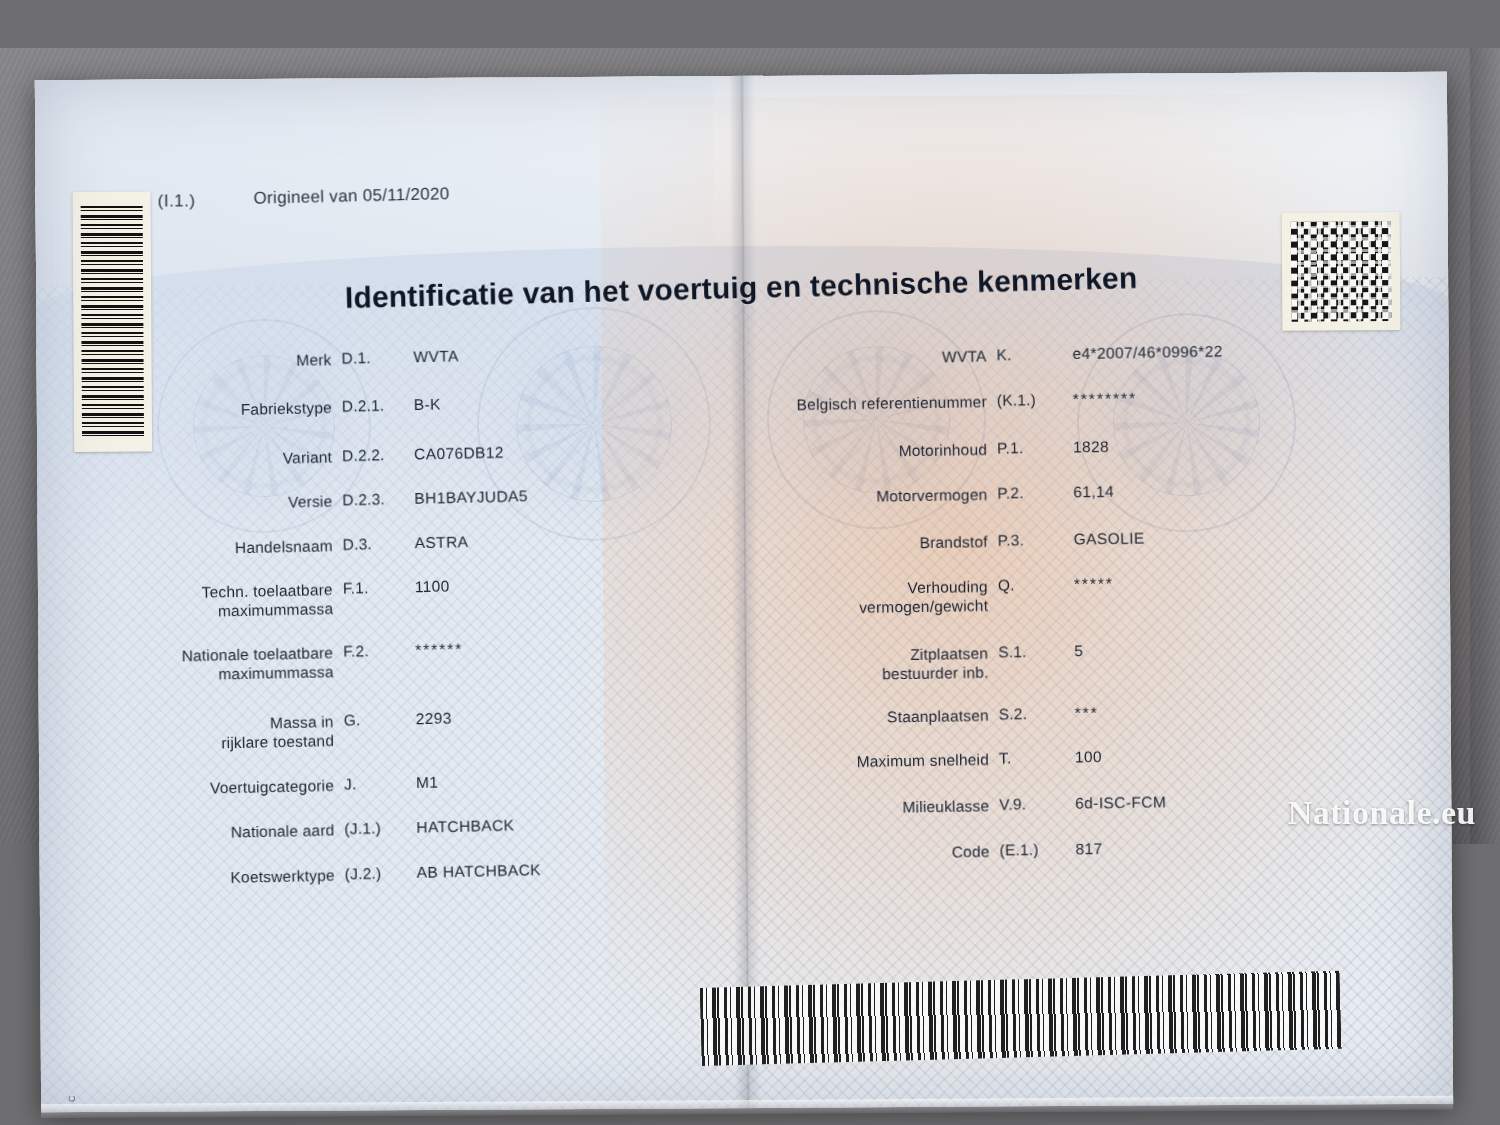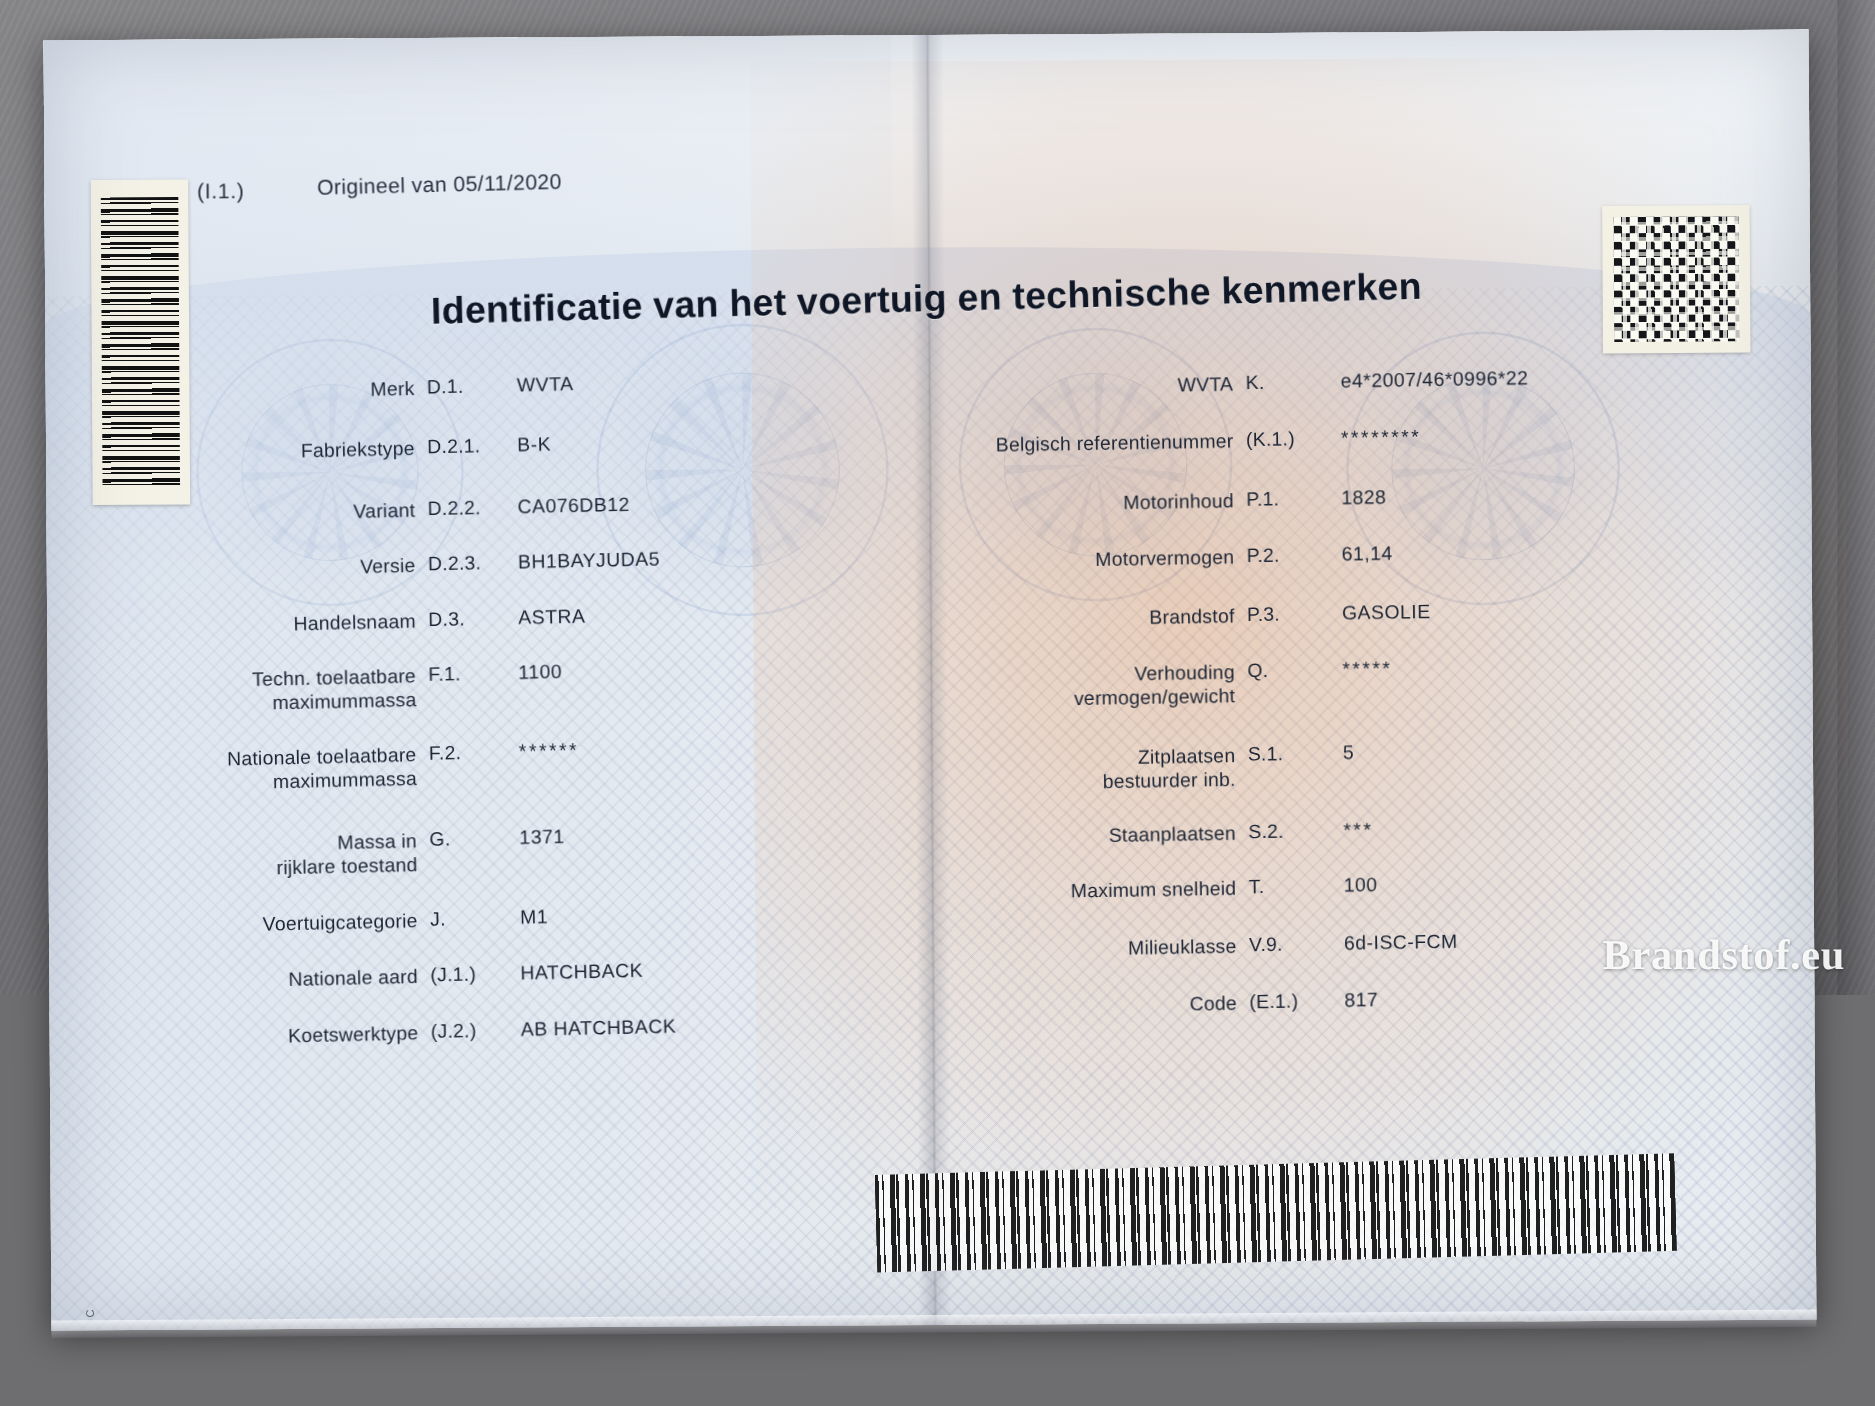"(I.1.)" #scene { margin-top: none -> 48px }
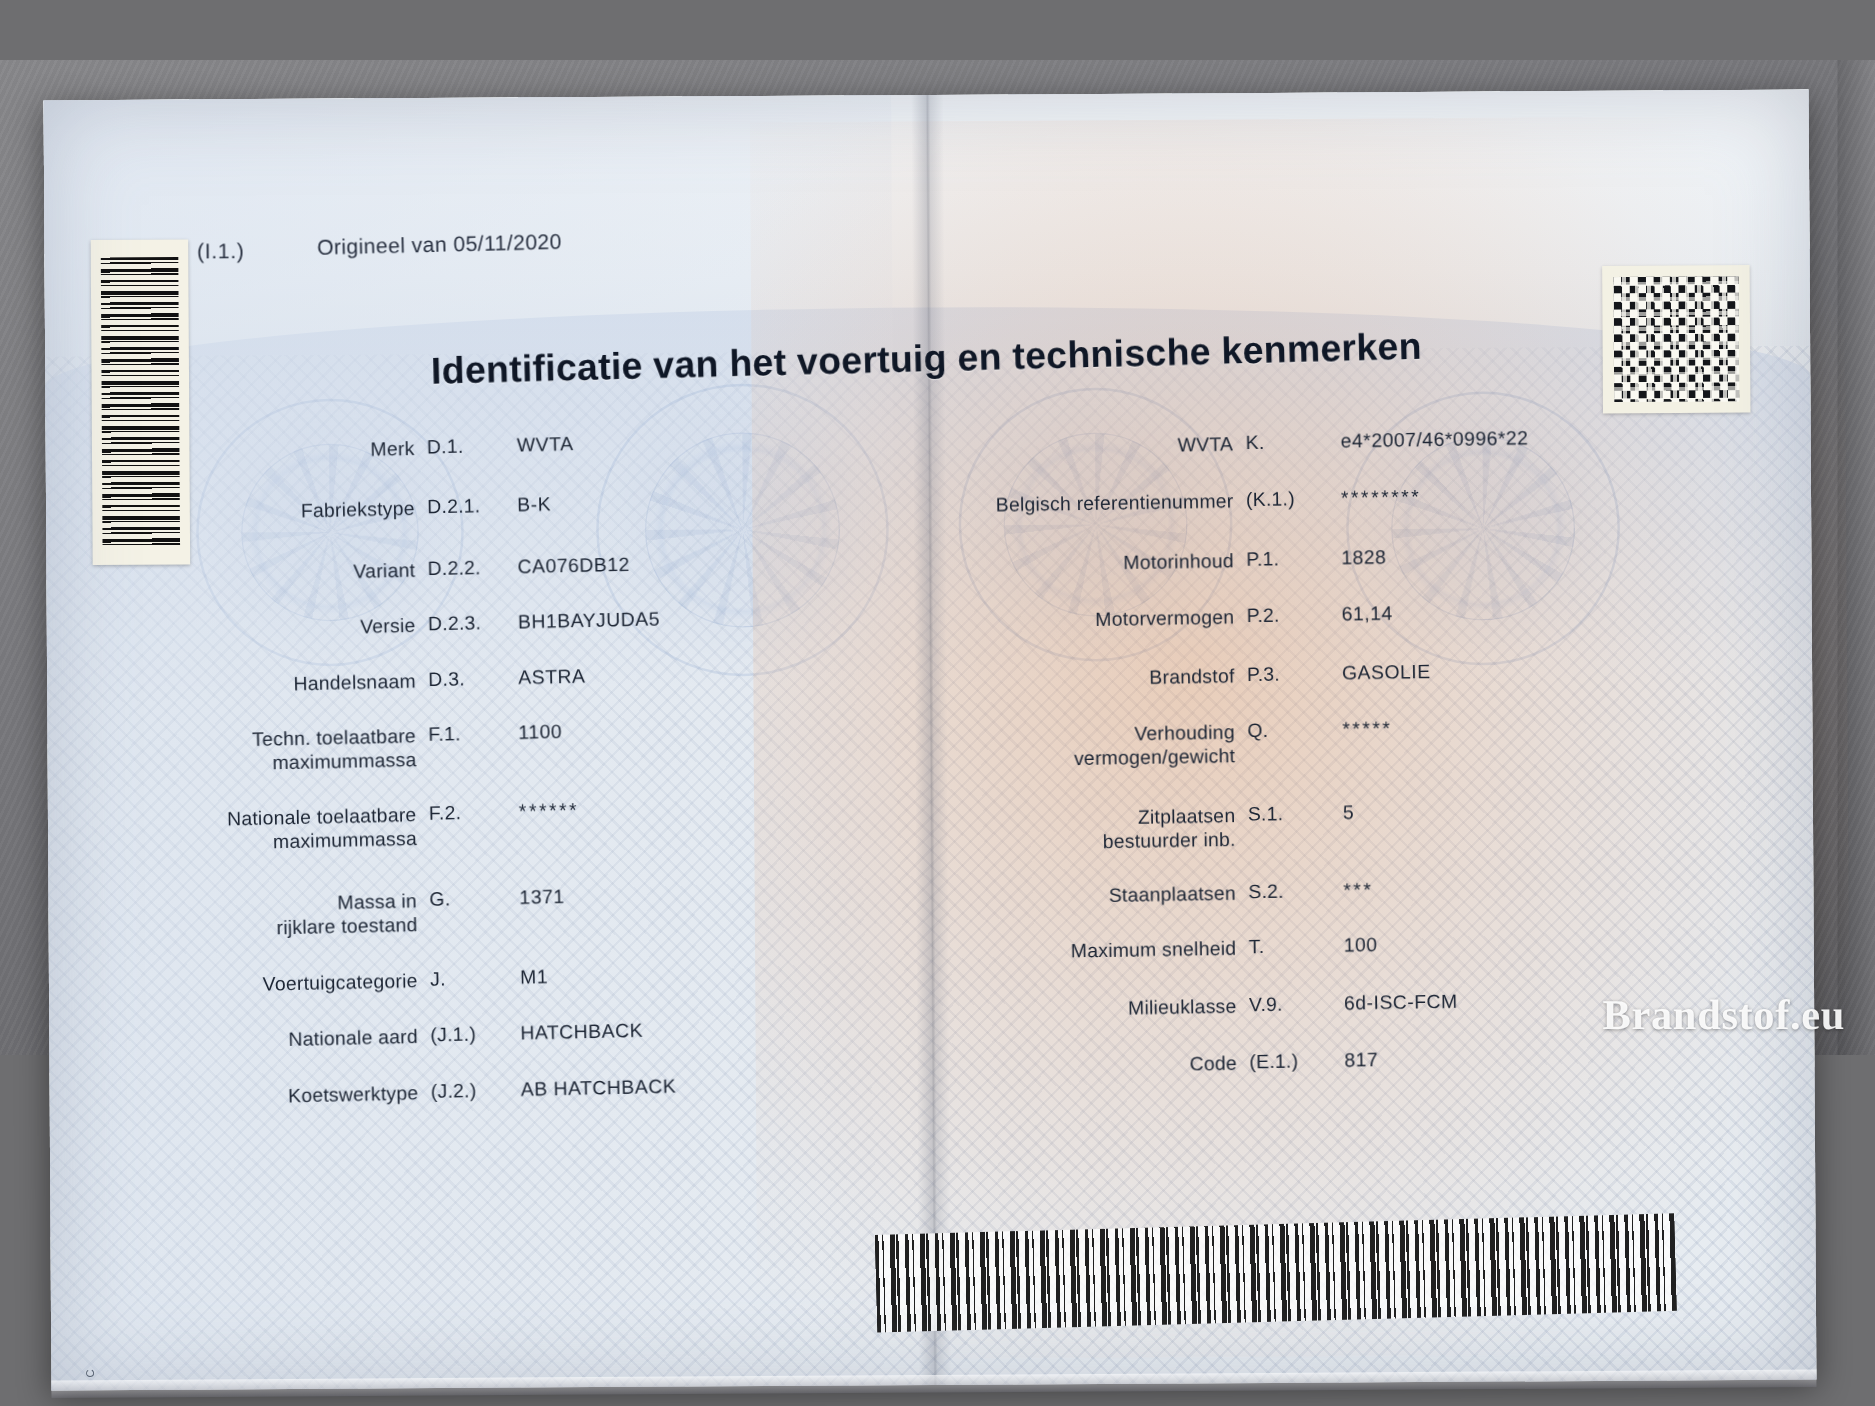"1371" div.val { text: 1371 -> 2293 }
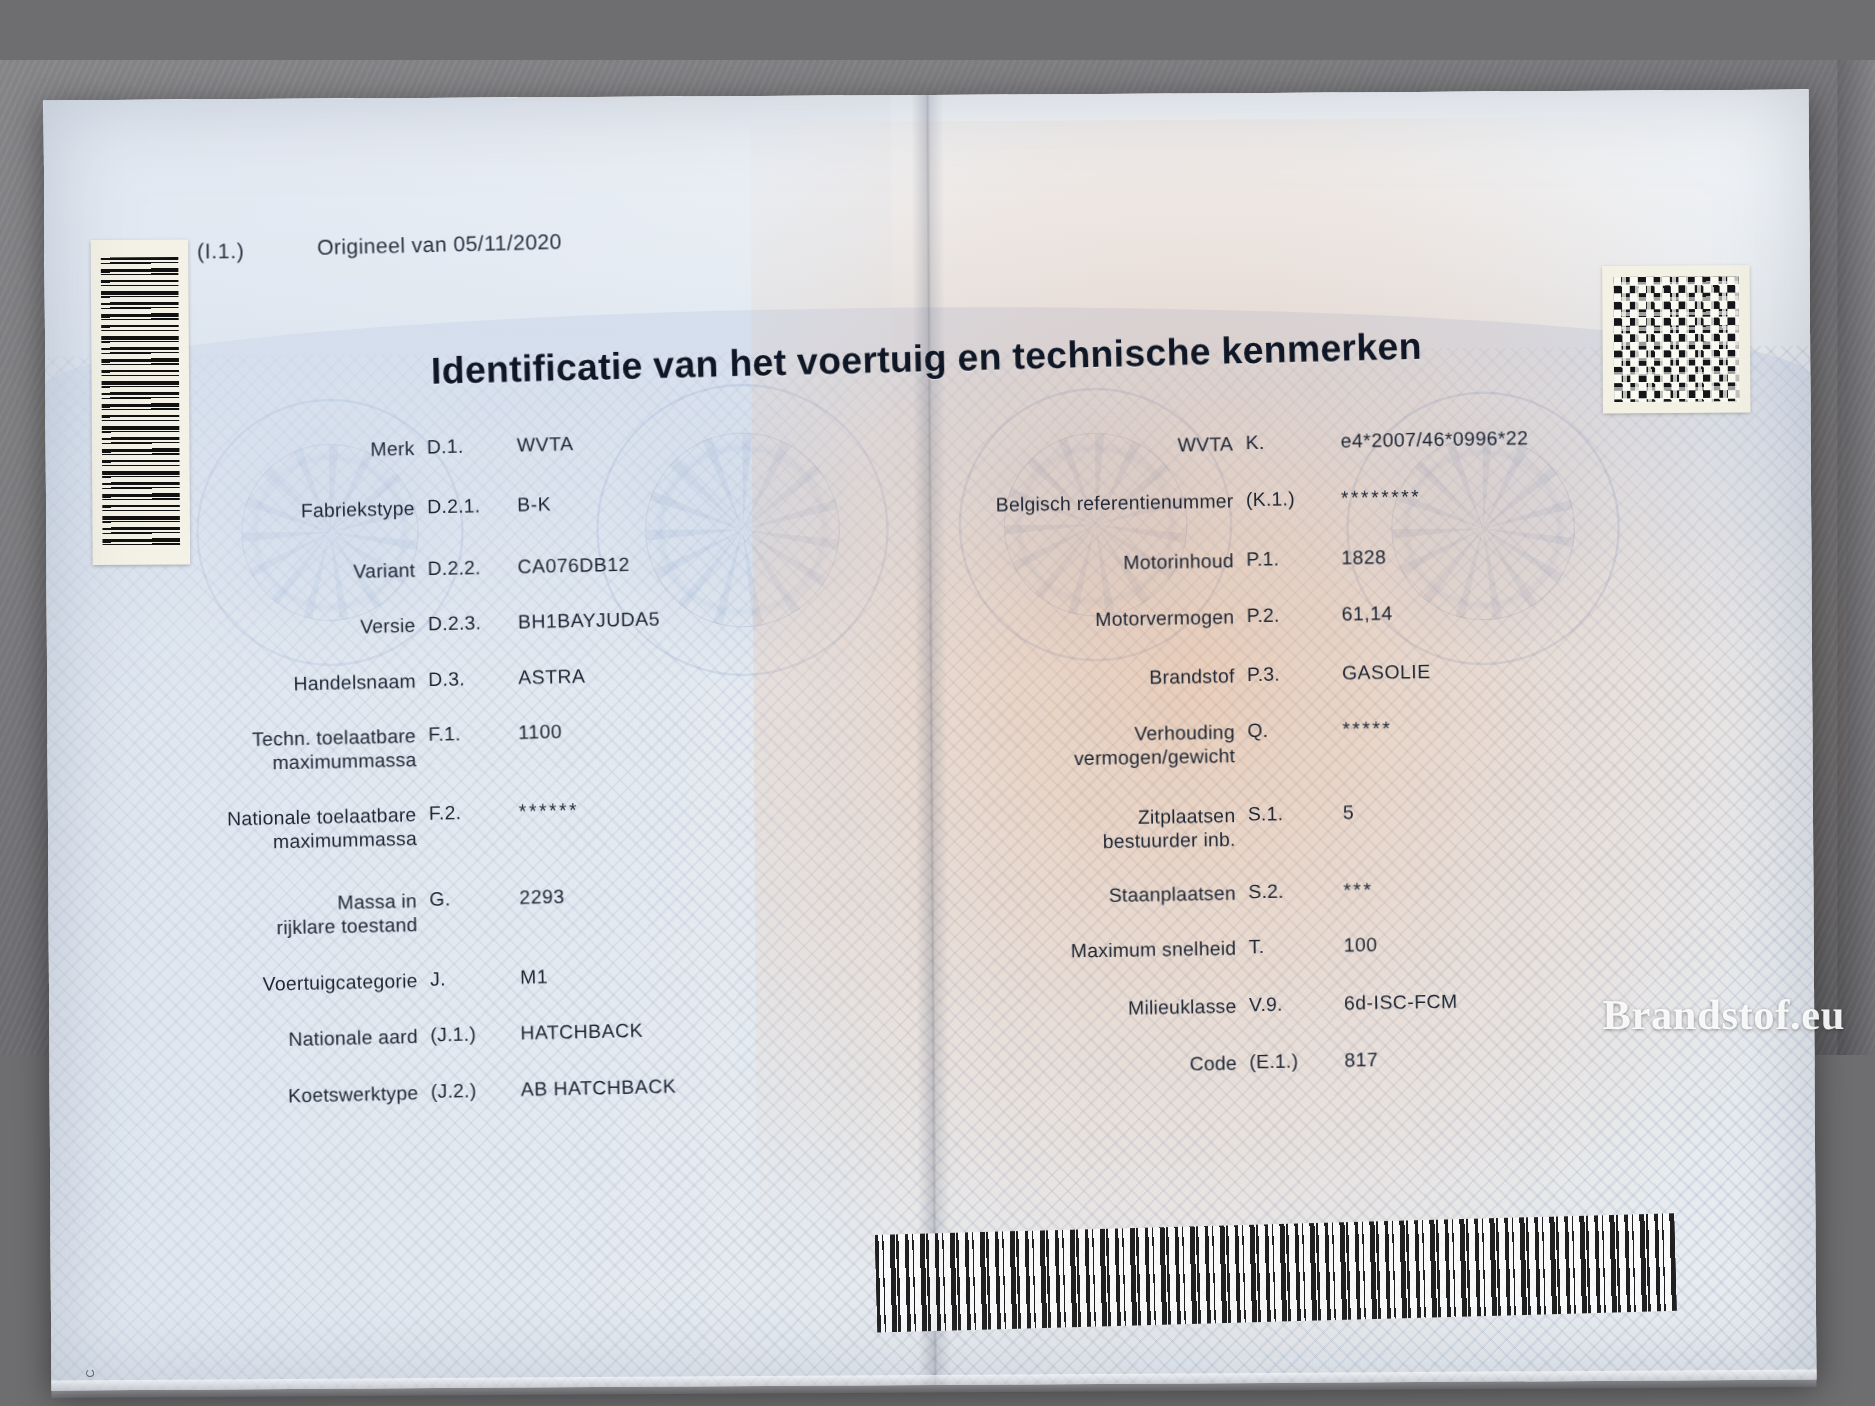"Brandstof.eu" b { text: Brandstof.eu -> Nationale.eu }
